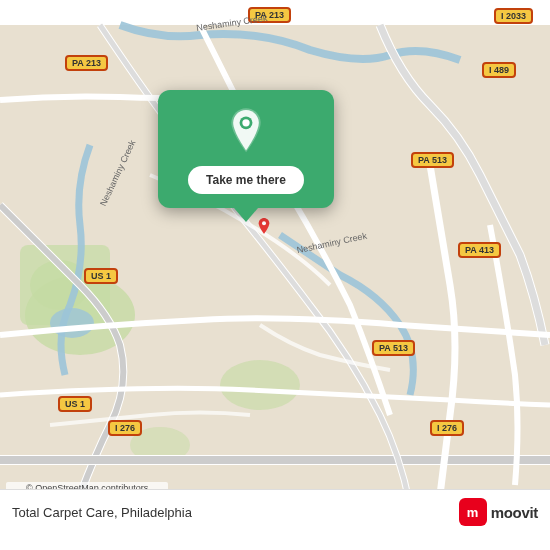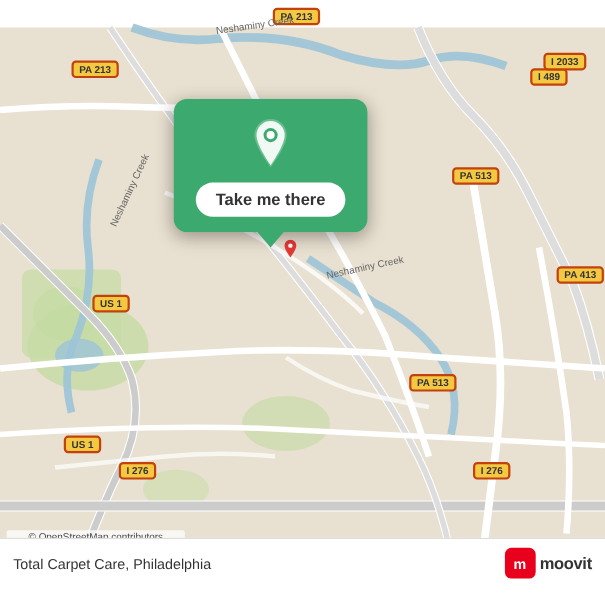"I 2033" div.road-badge { margin-top: 40px -> none }
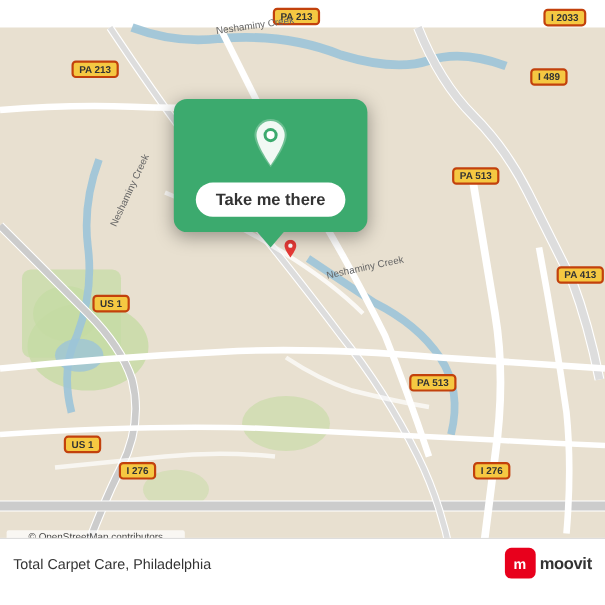"Take me there" #btn-take-me { font-size: 15px -> 12px }
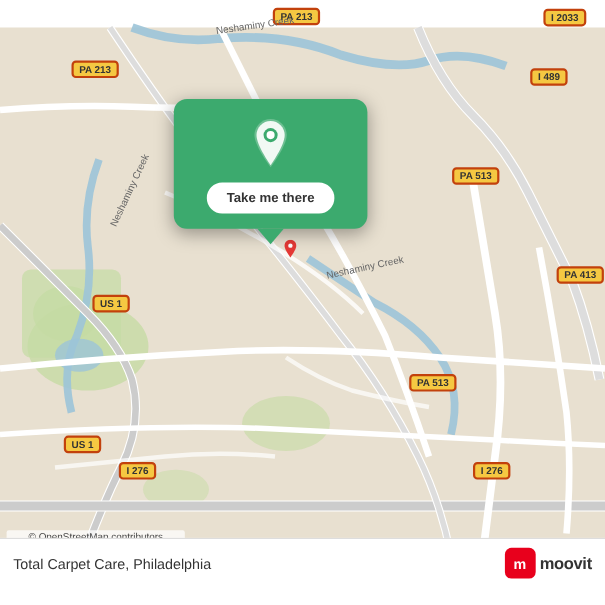"PA 413" div.road-badge { left: 506px -> 458px }
